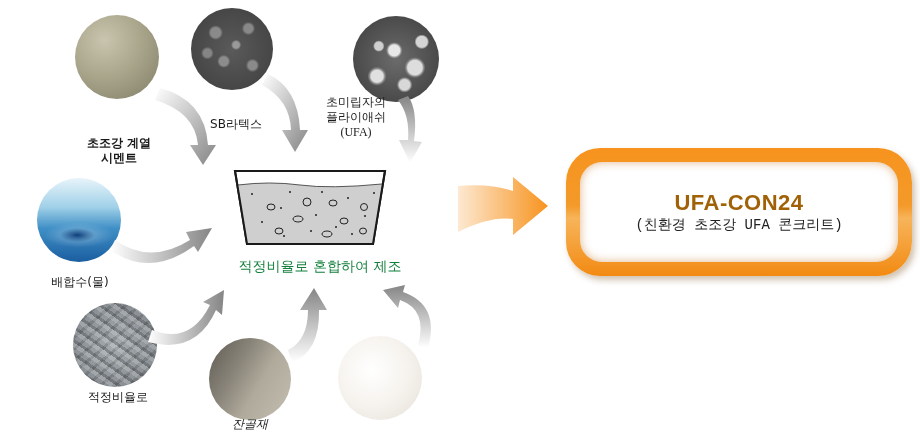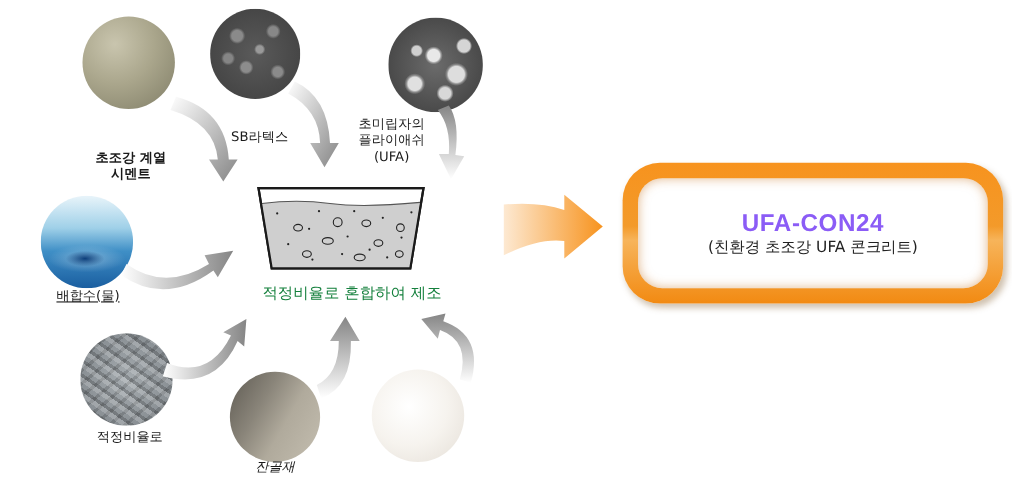"초미립자의" div.label { font-family: none -> Liberation Serif, serif; top: 105px -> 95px }
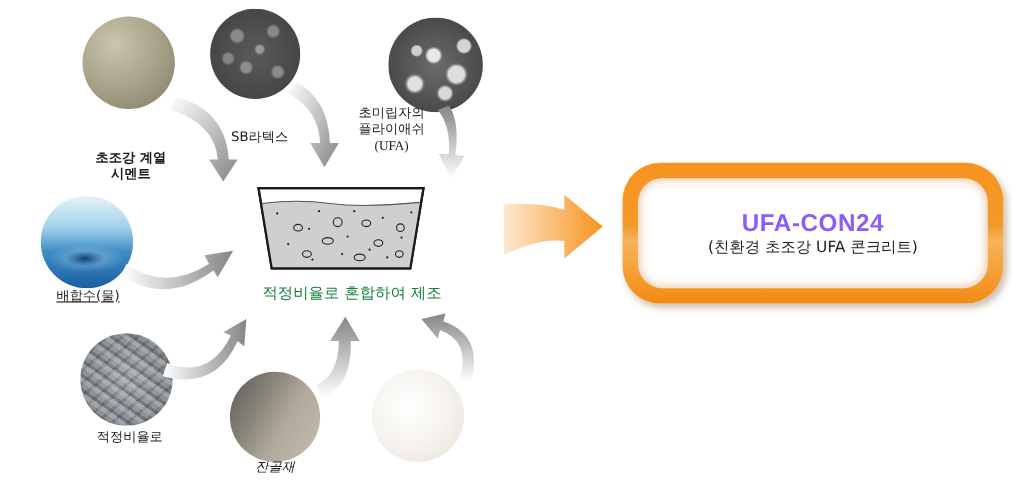"UFA-CON24" .result-title { color: #8b5cf6 -> #a16207 }
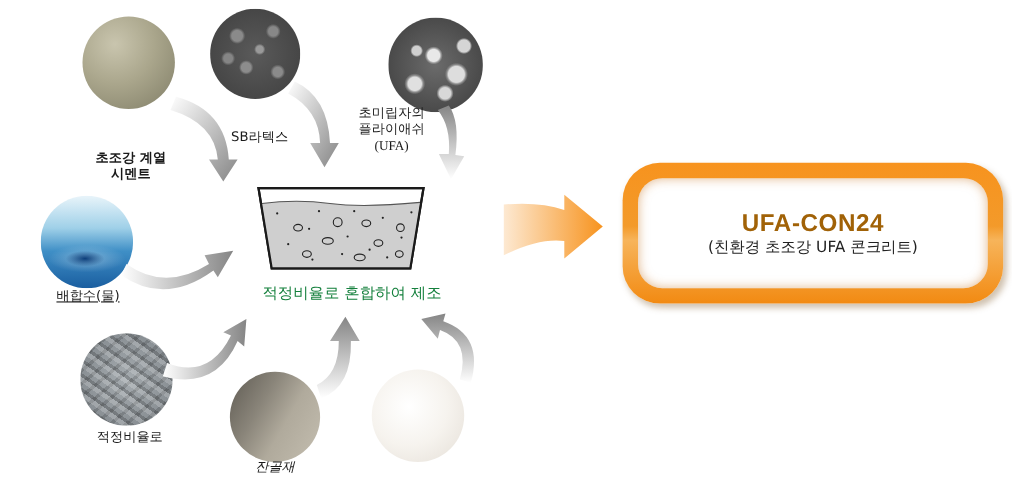"(친환경 초조강 UFA 콘크리트)" .result-sub { font-family: none -> Liberation Mono, monospace }
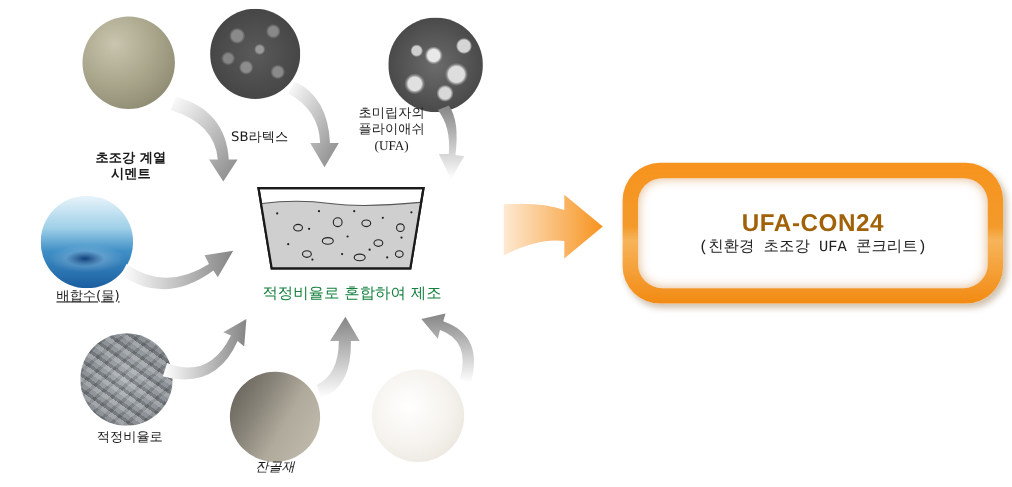"배합수(물)" div.label { text-decoration: underline -> none; top: 262px -> 275px }
